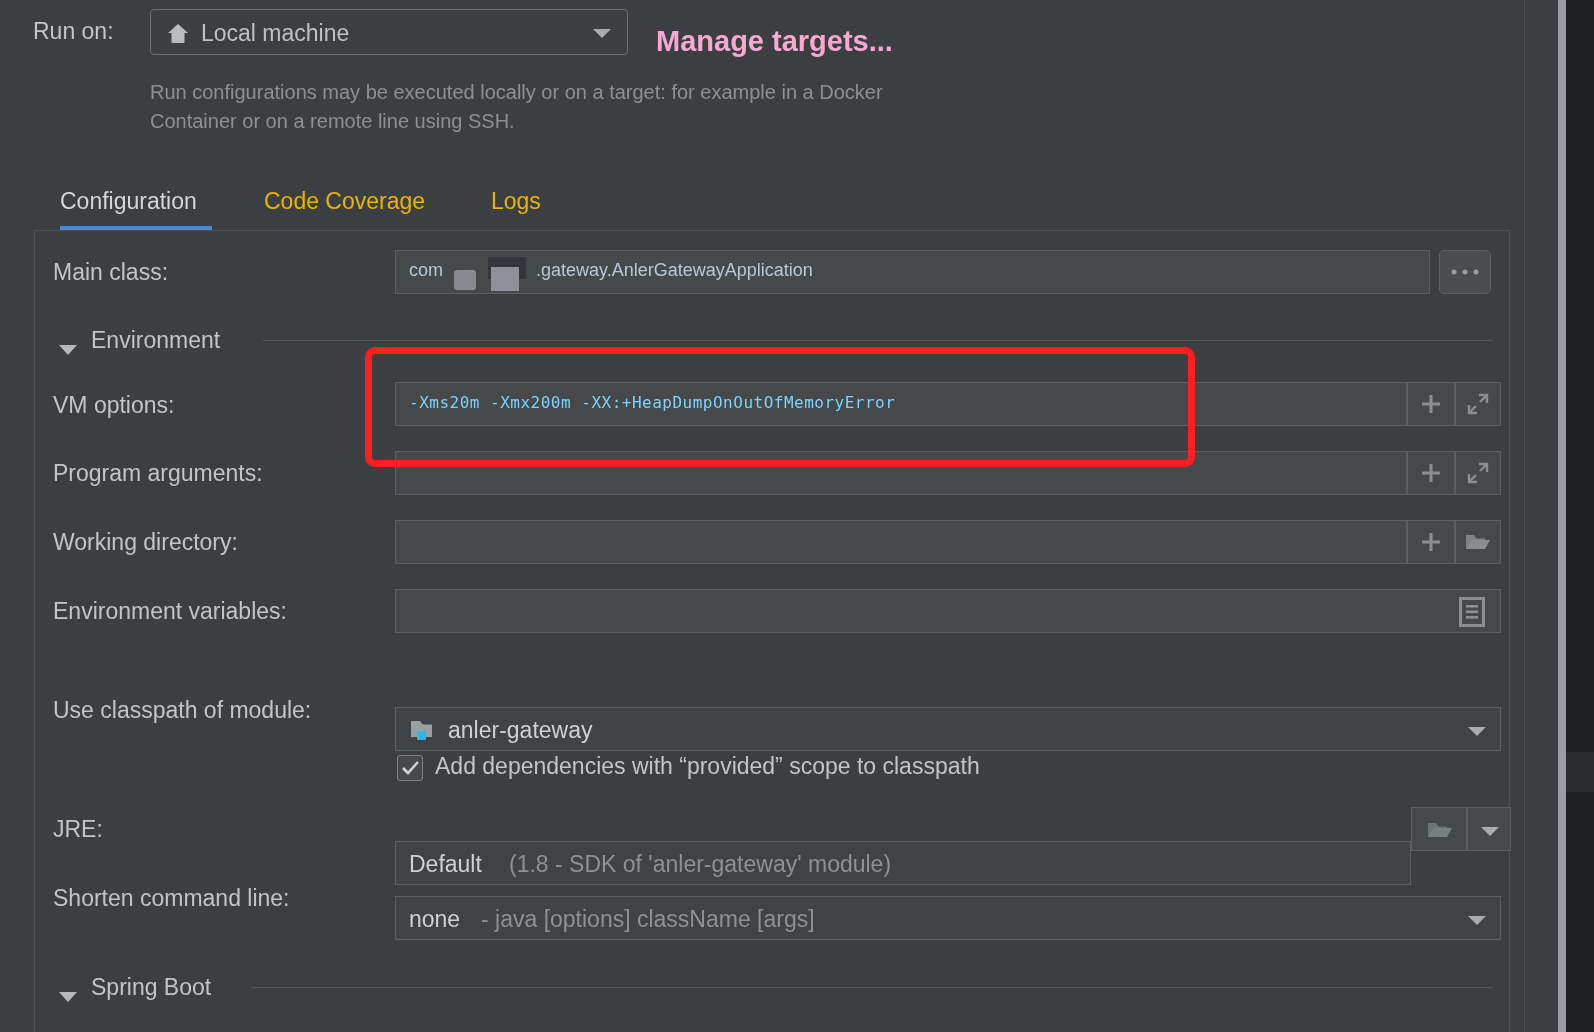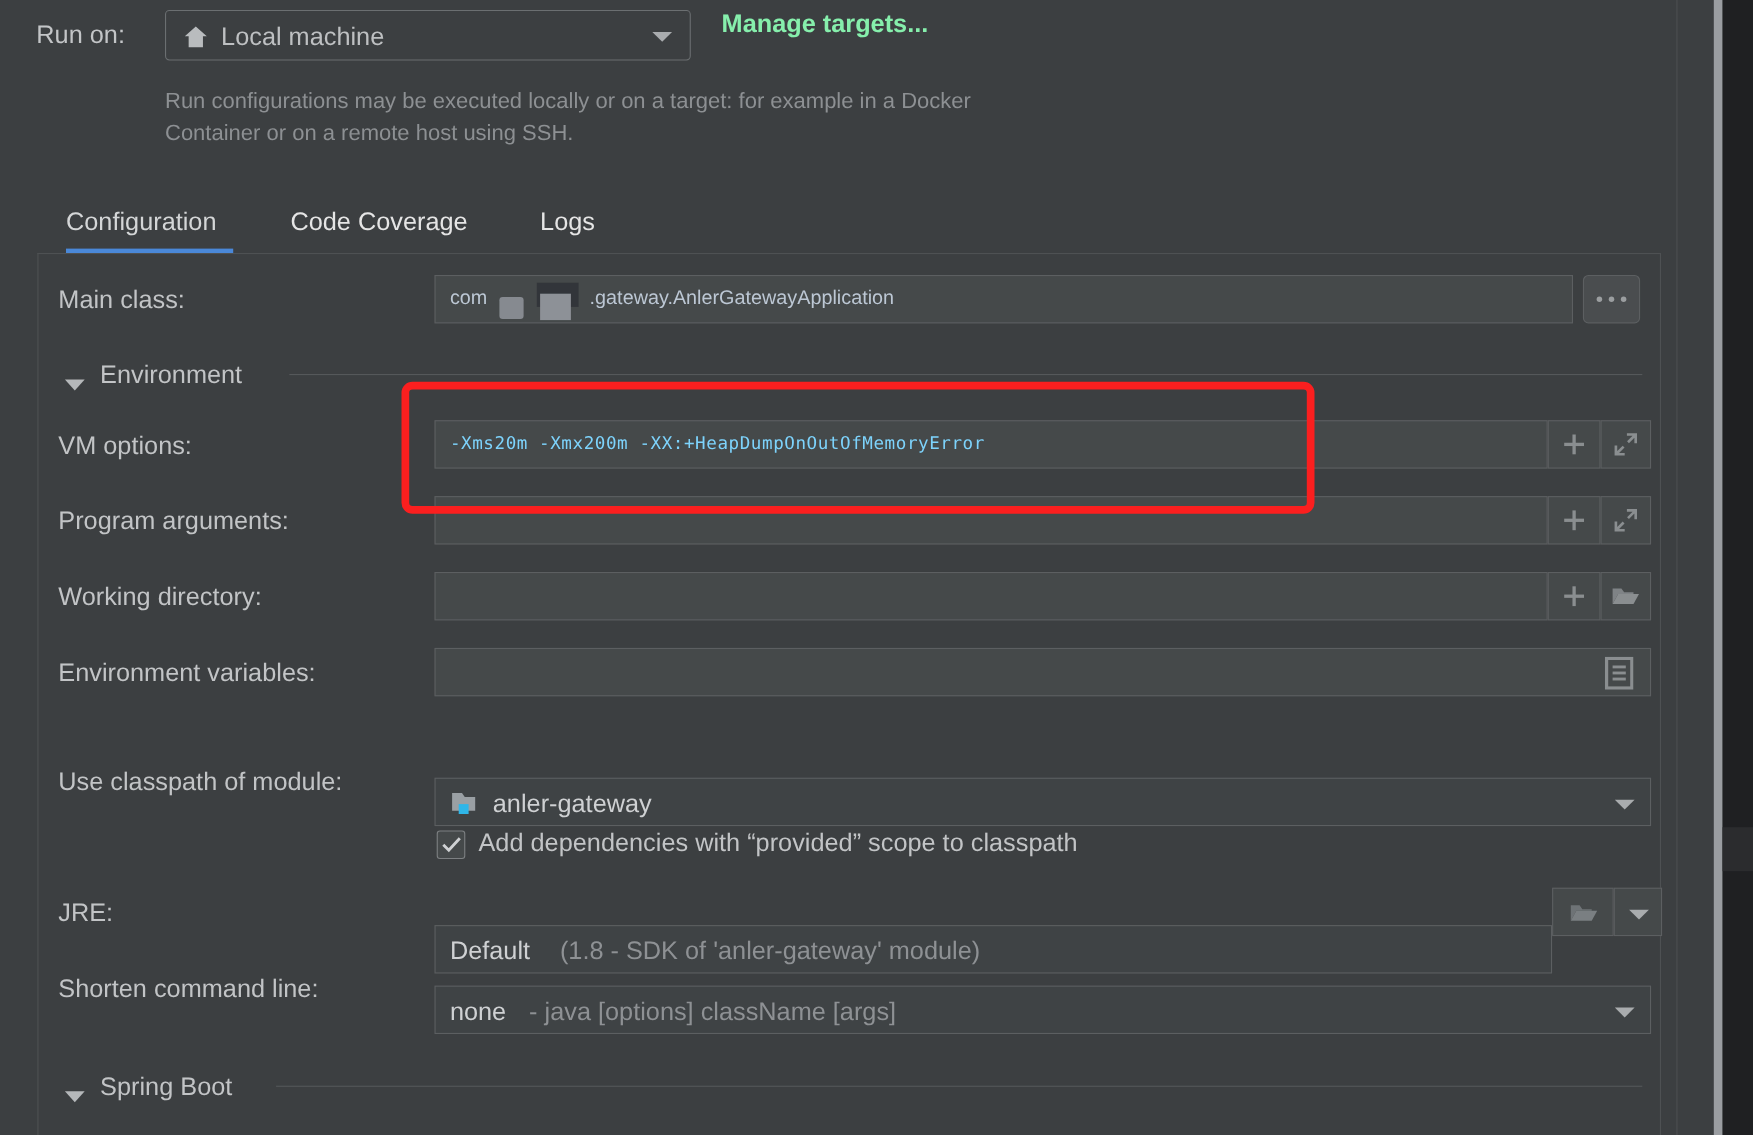"Manage targets..." .manage-link { color: #86efac -> #f9a8d4; font-size: 23px -> 29px; top: 8px -> 25px }
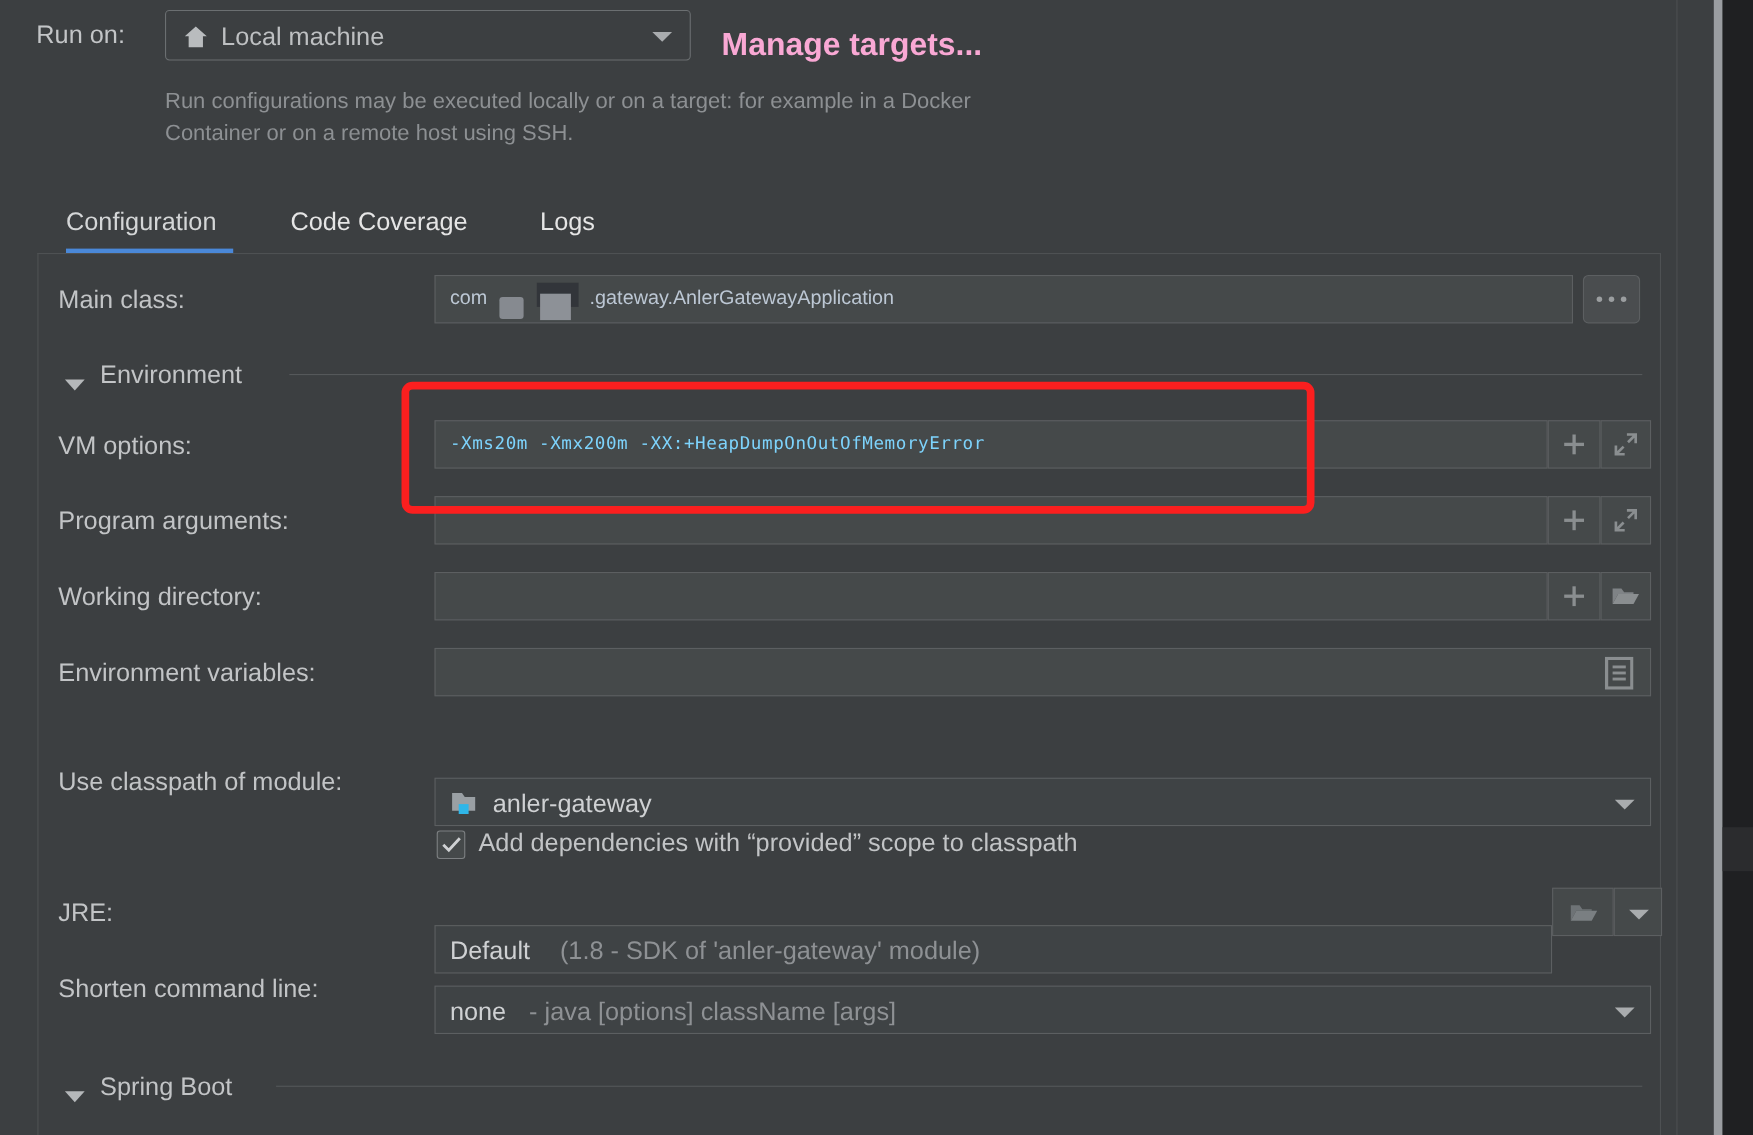"Run configurations may be executed" div.runon-desc { text: host -> line }
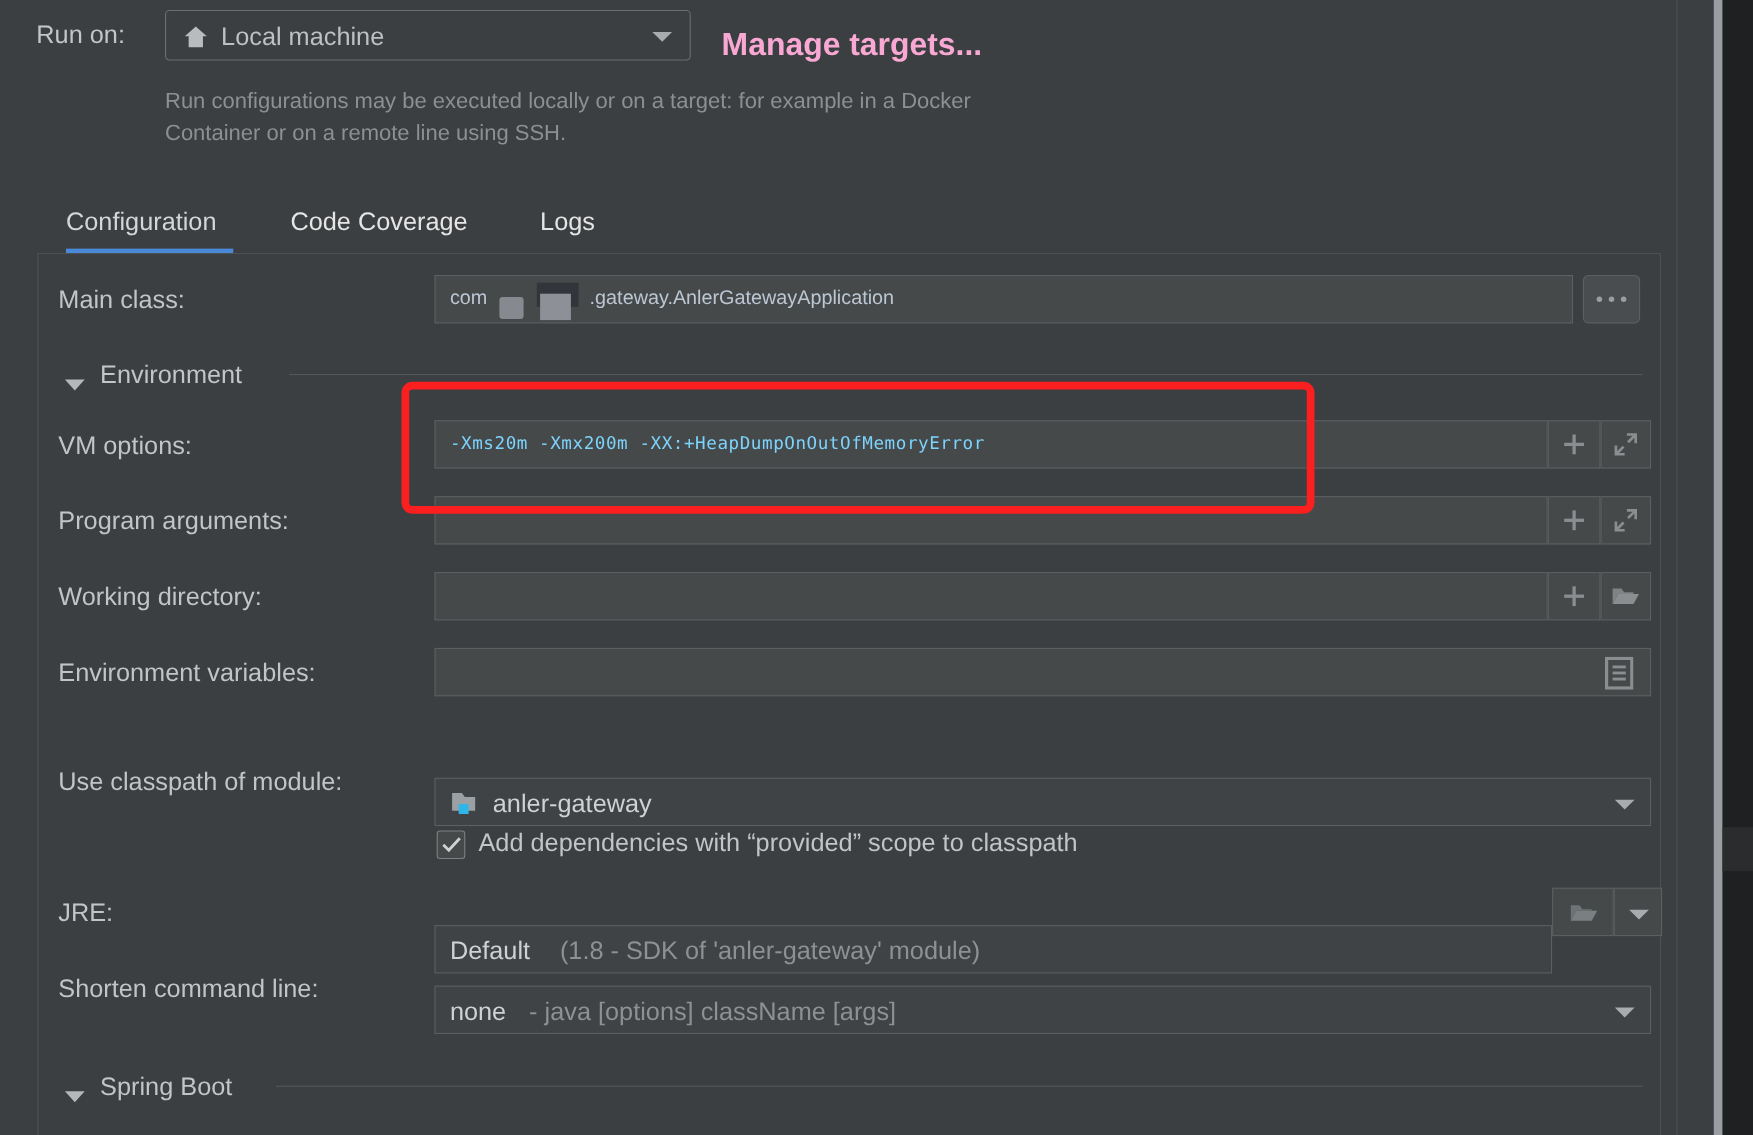"Code Coverage" .tab { color: #e5e5e5 -> #eab308 }
